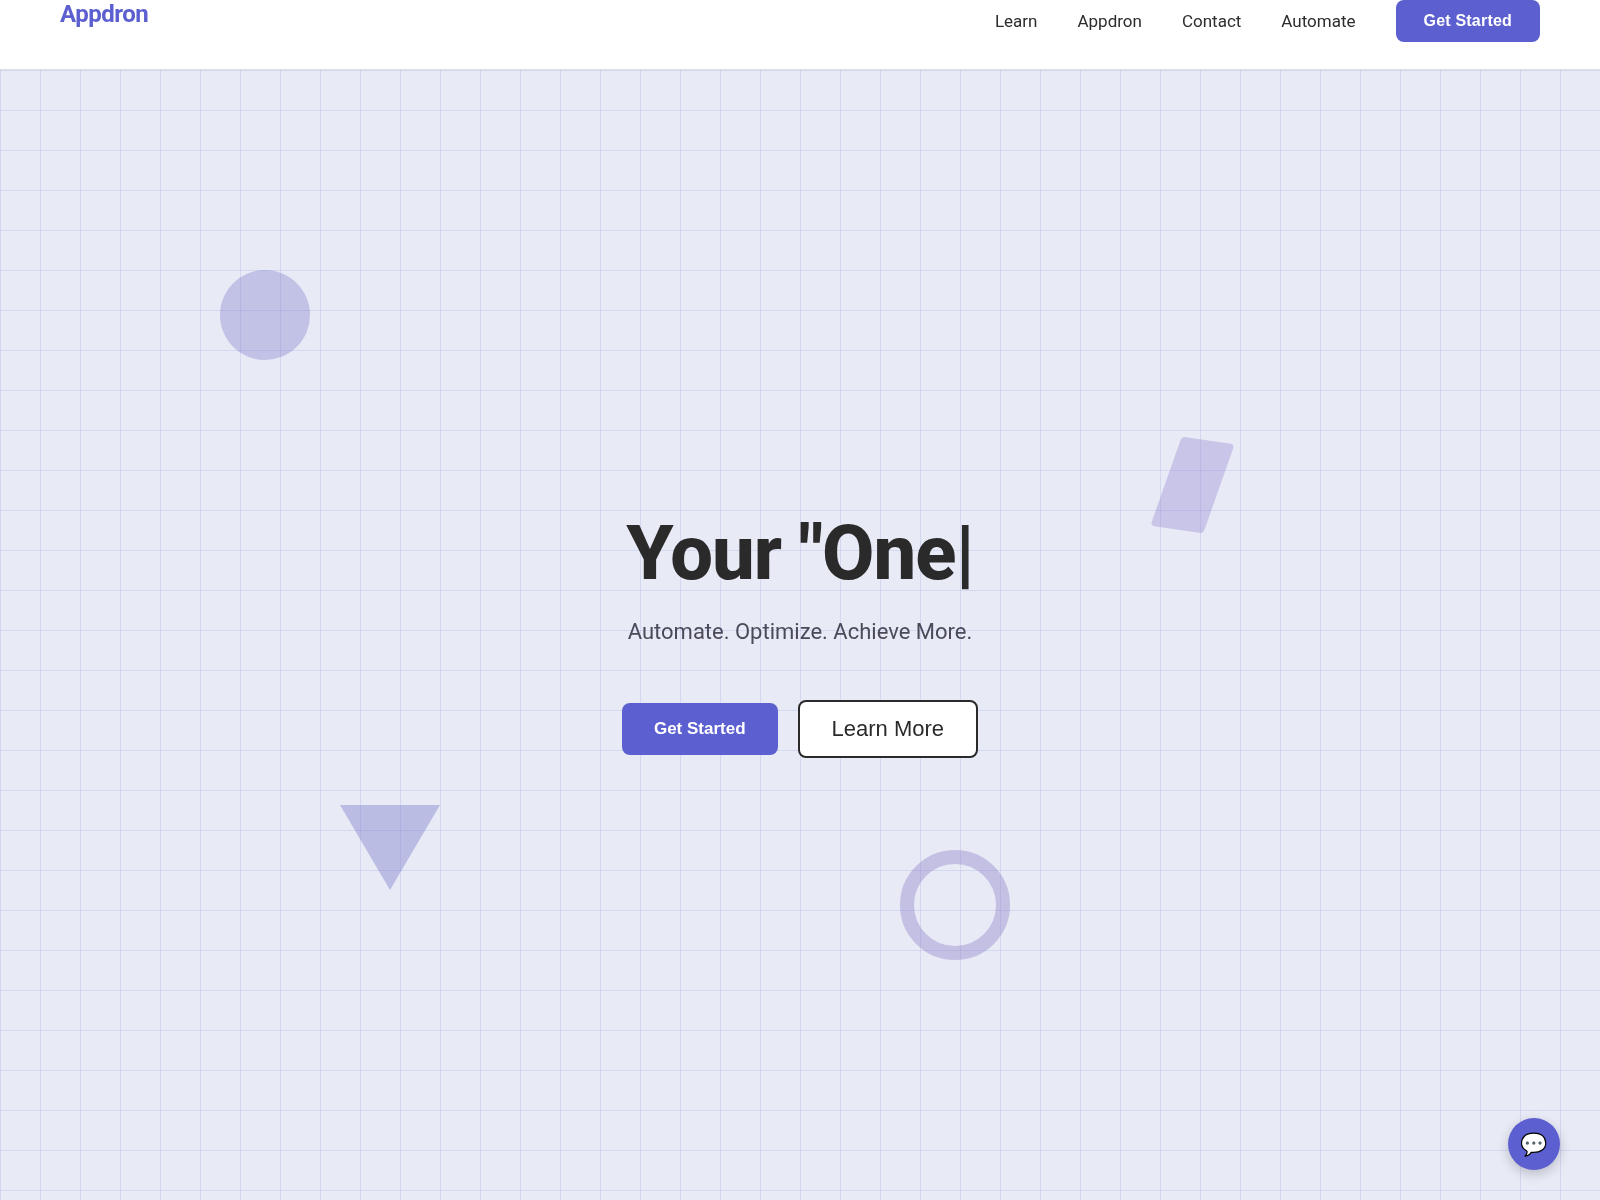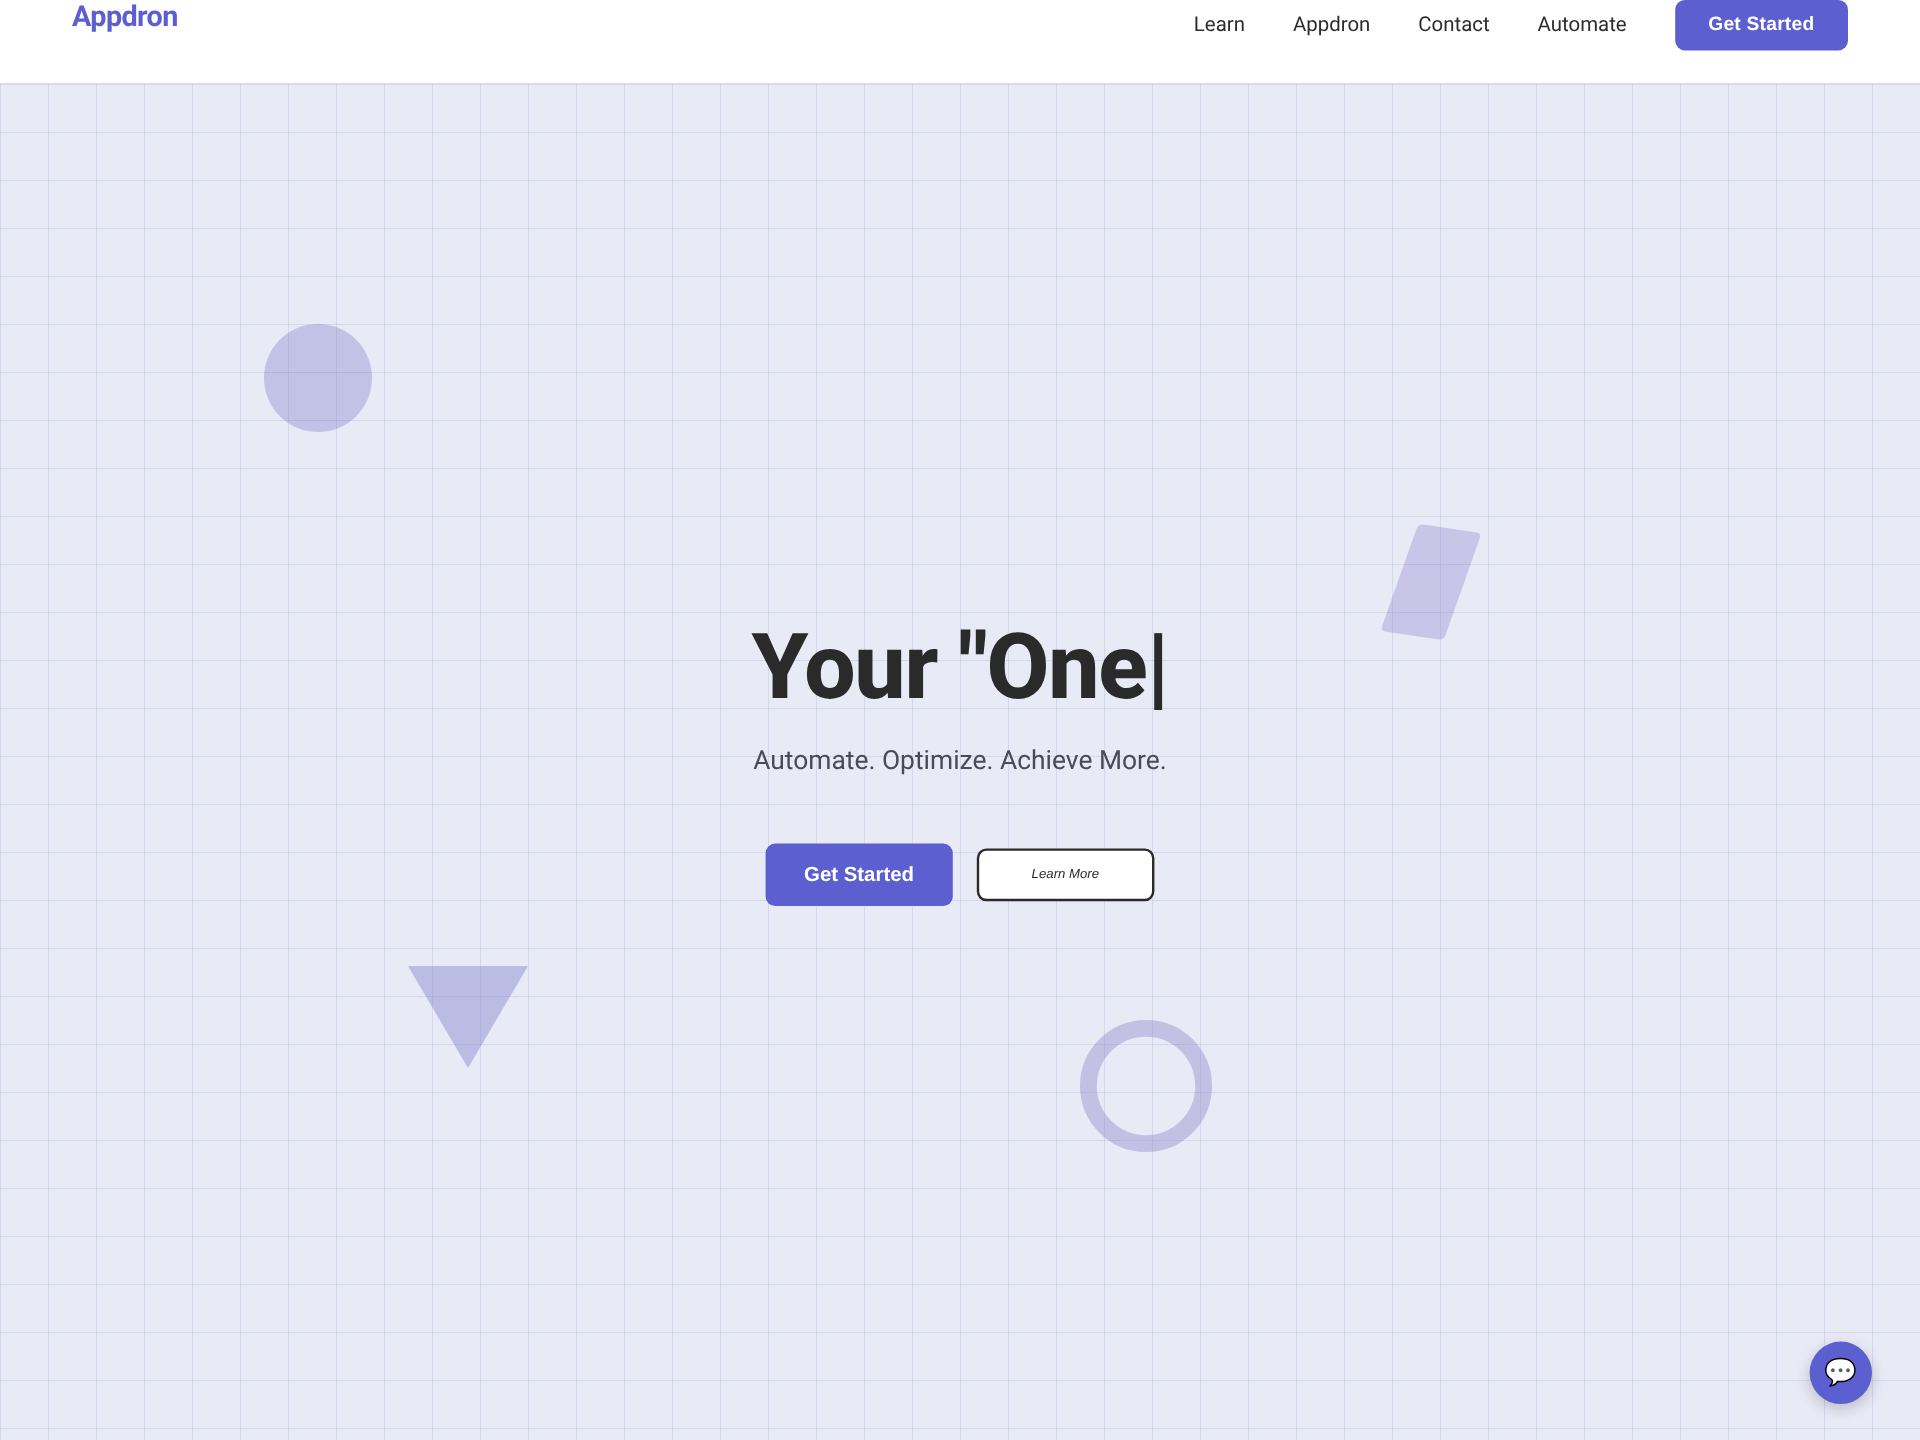"Learn More" .btn-secondary { font-size: 11px -> 22px; font-style: italic -> none; padding: 14px 44px -> 14px 32px }
